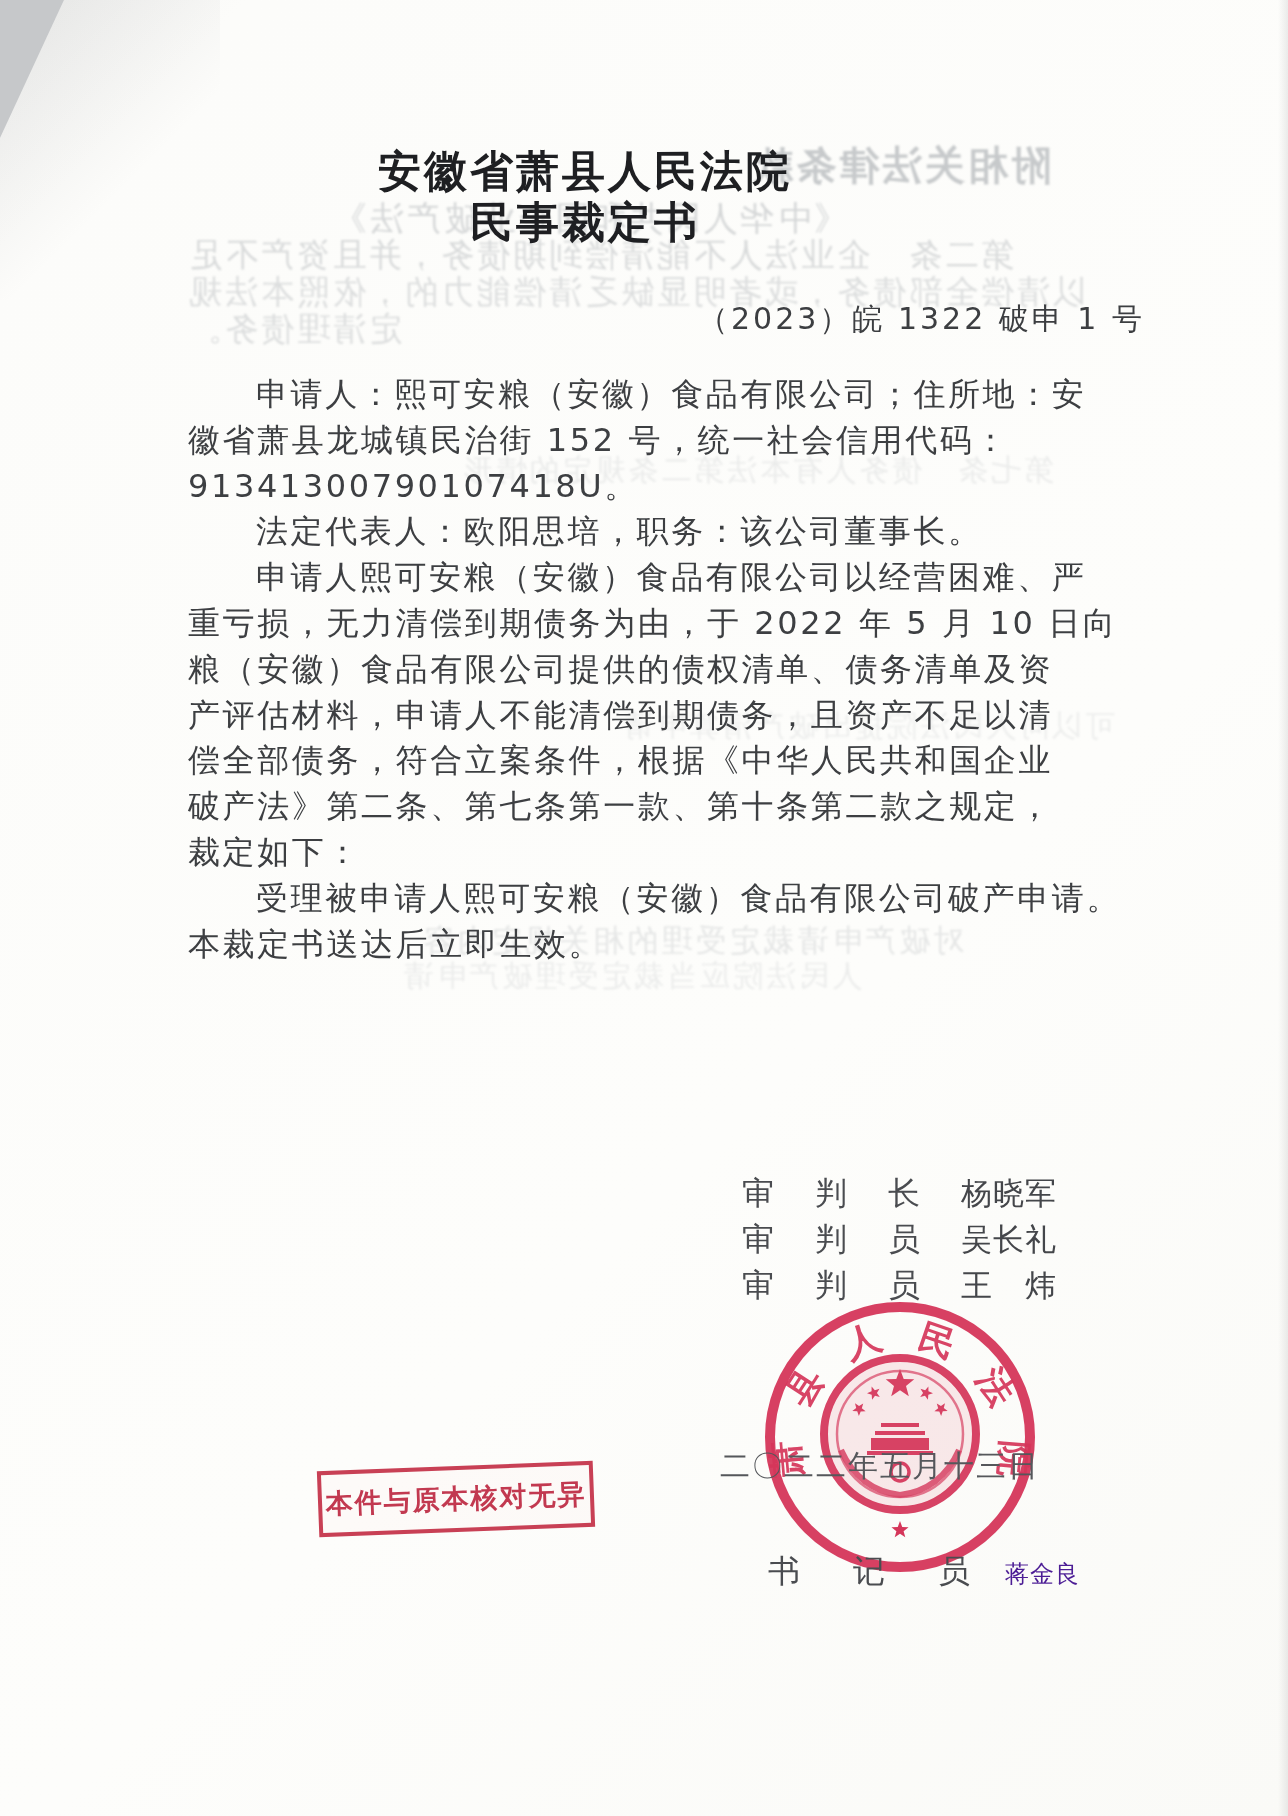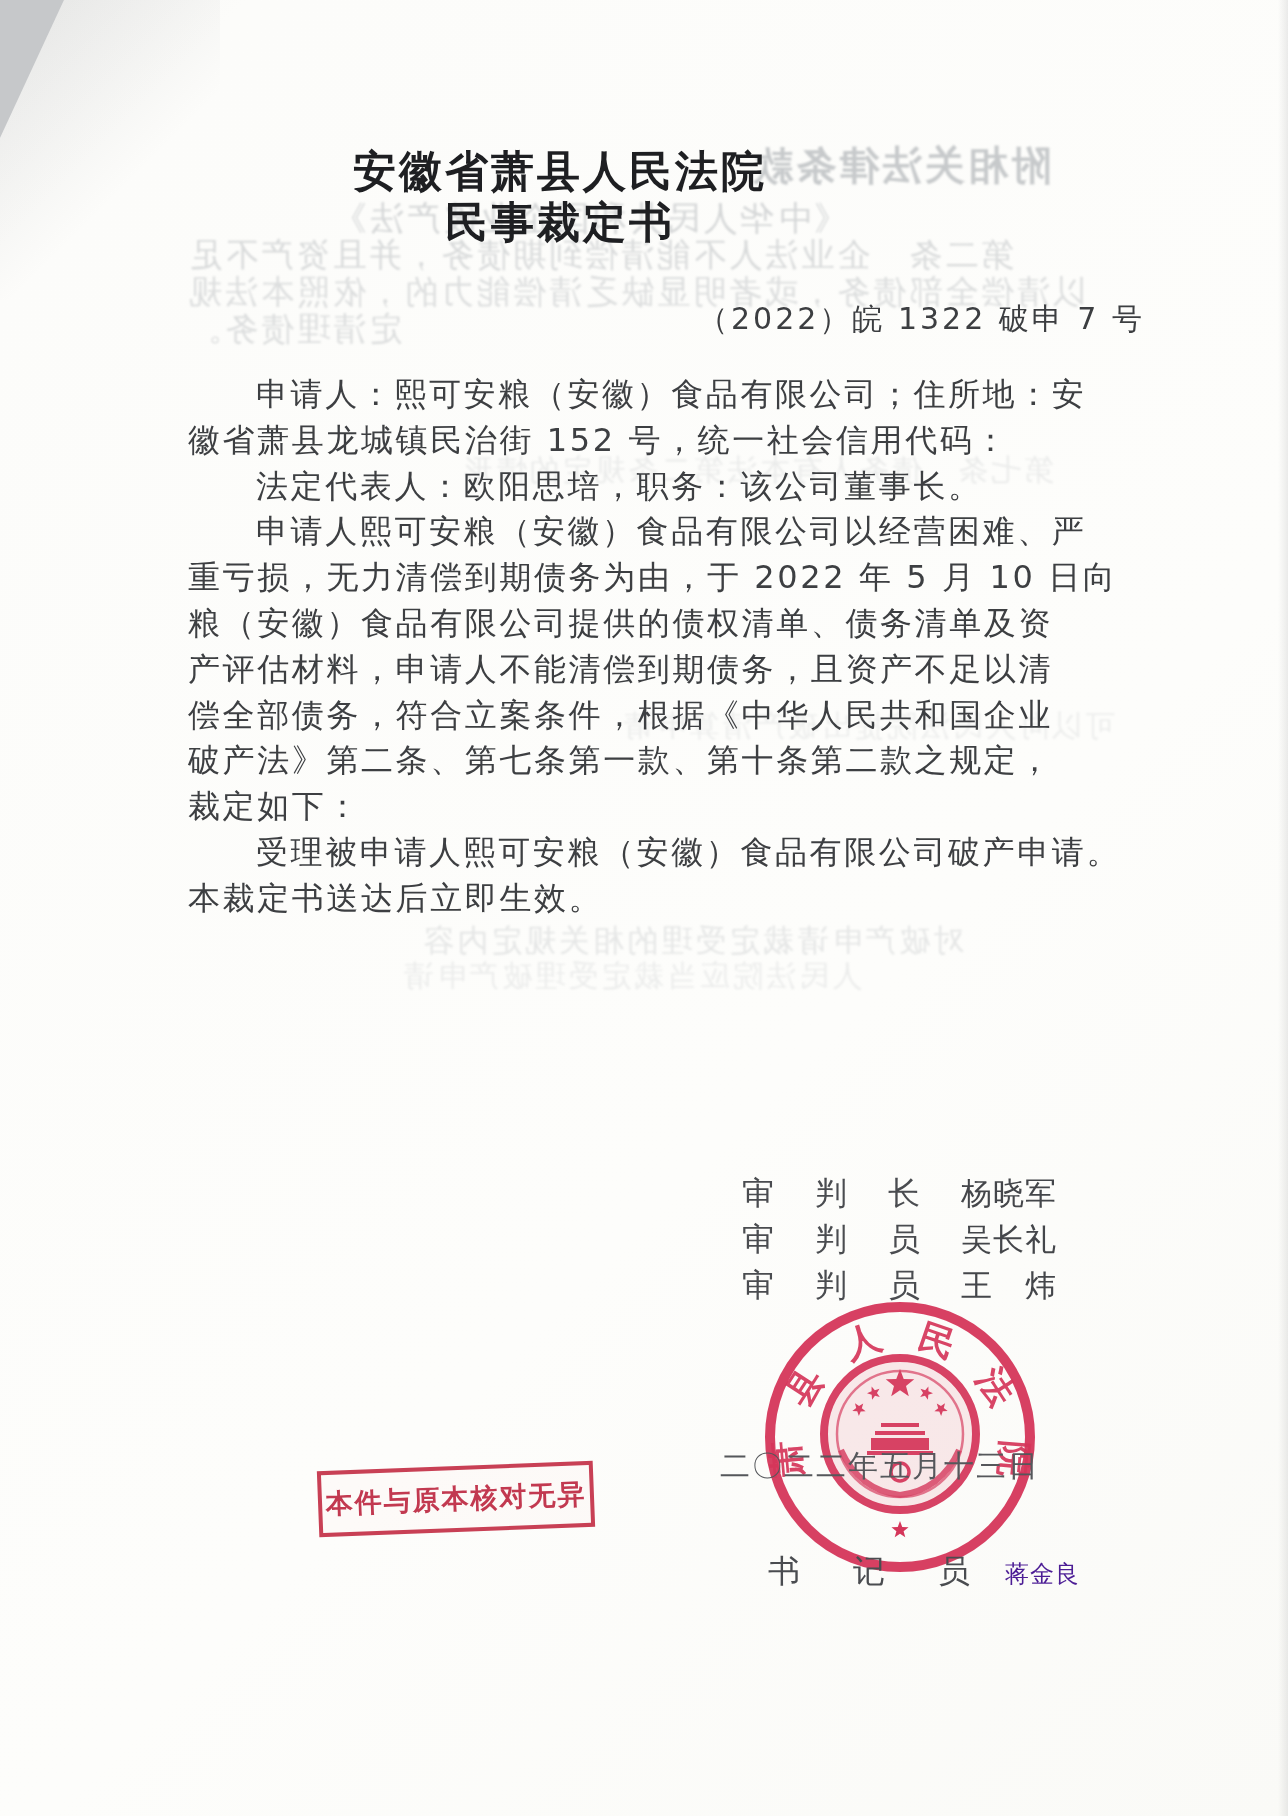"安徽省萧县人民法院" .title-block { left: 175px -> 200px }
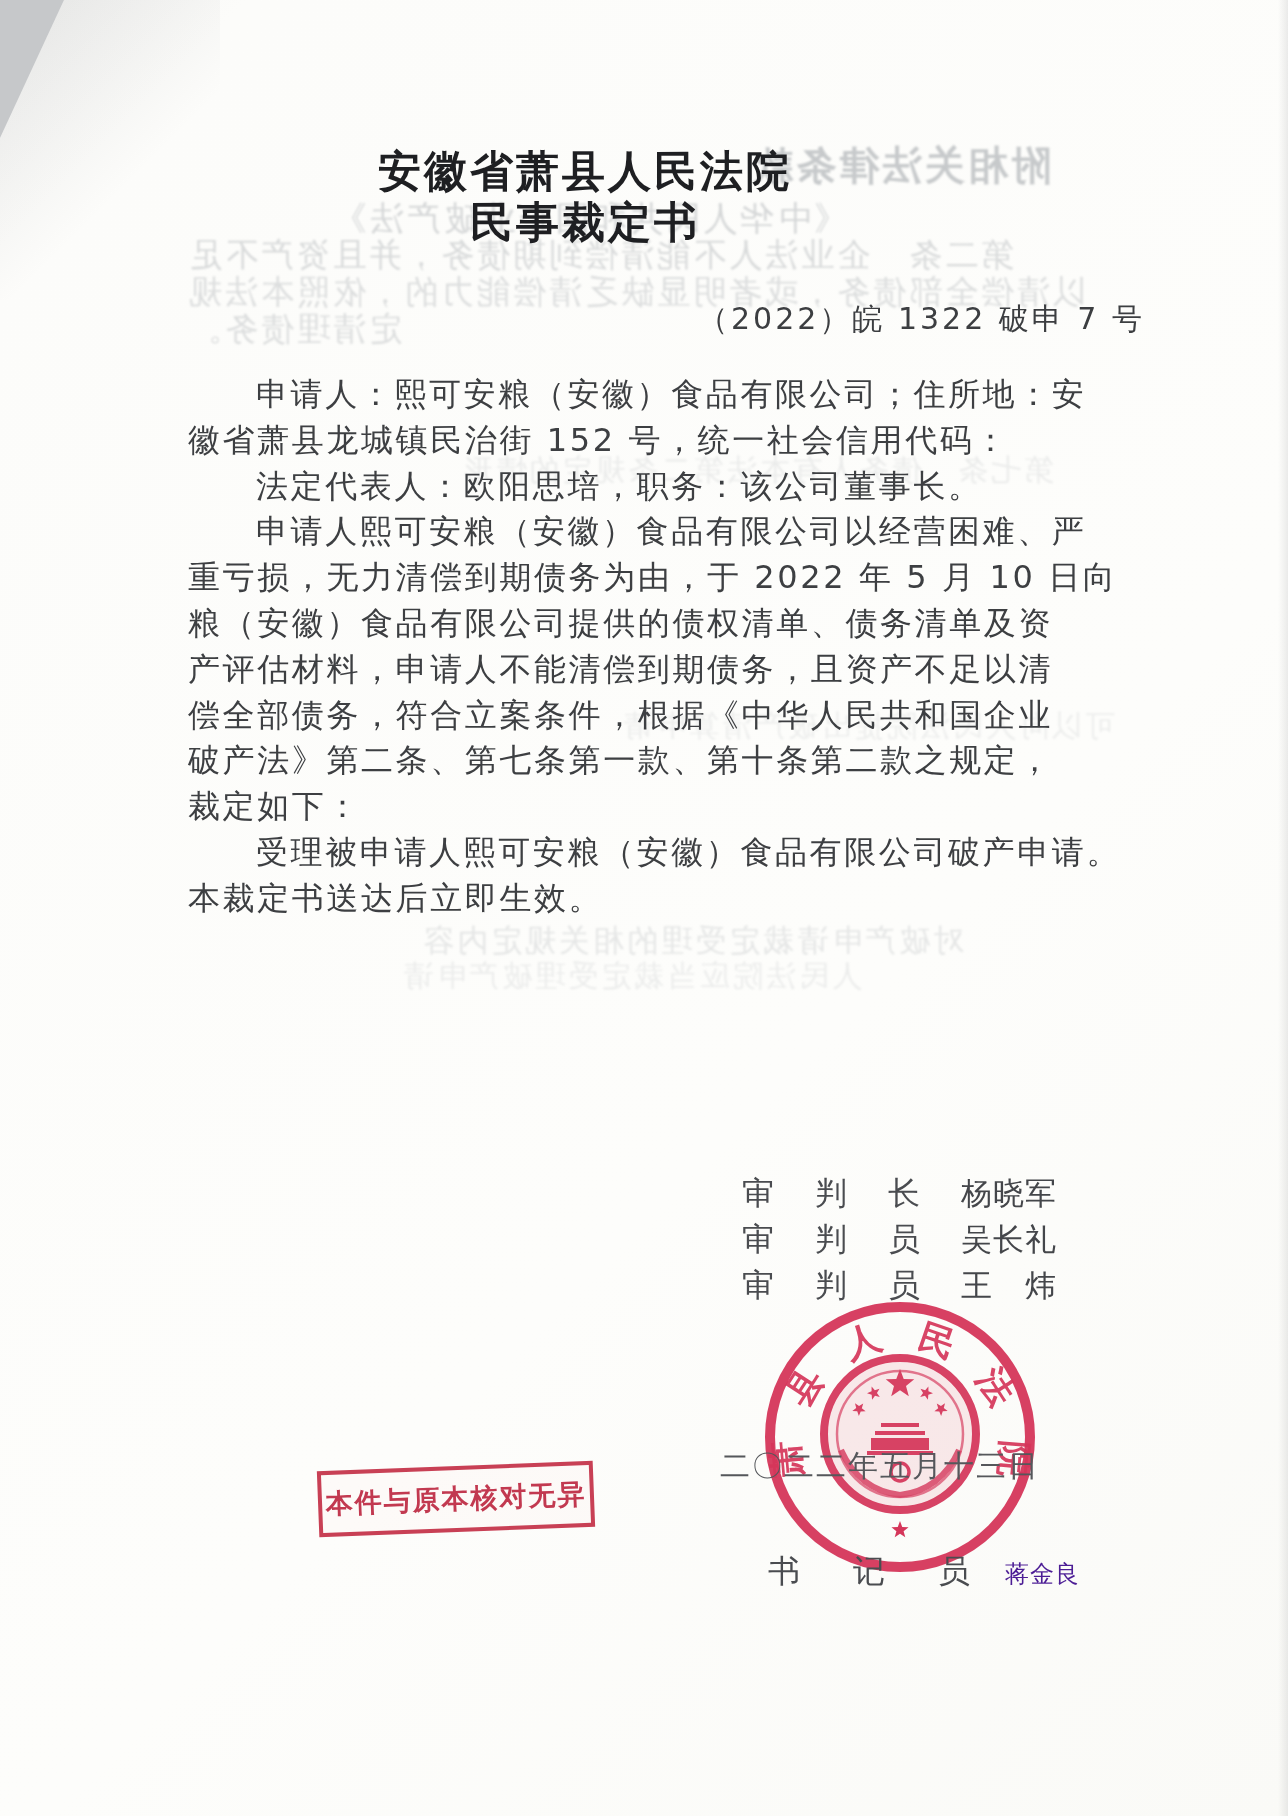"（2022）皖 1322 破申 7 号" div.case-number { text: 2022）皖 1322 破申 7 -> 2023）皖 1322 破申 1 }
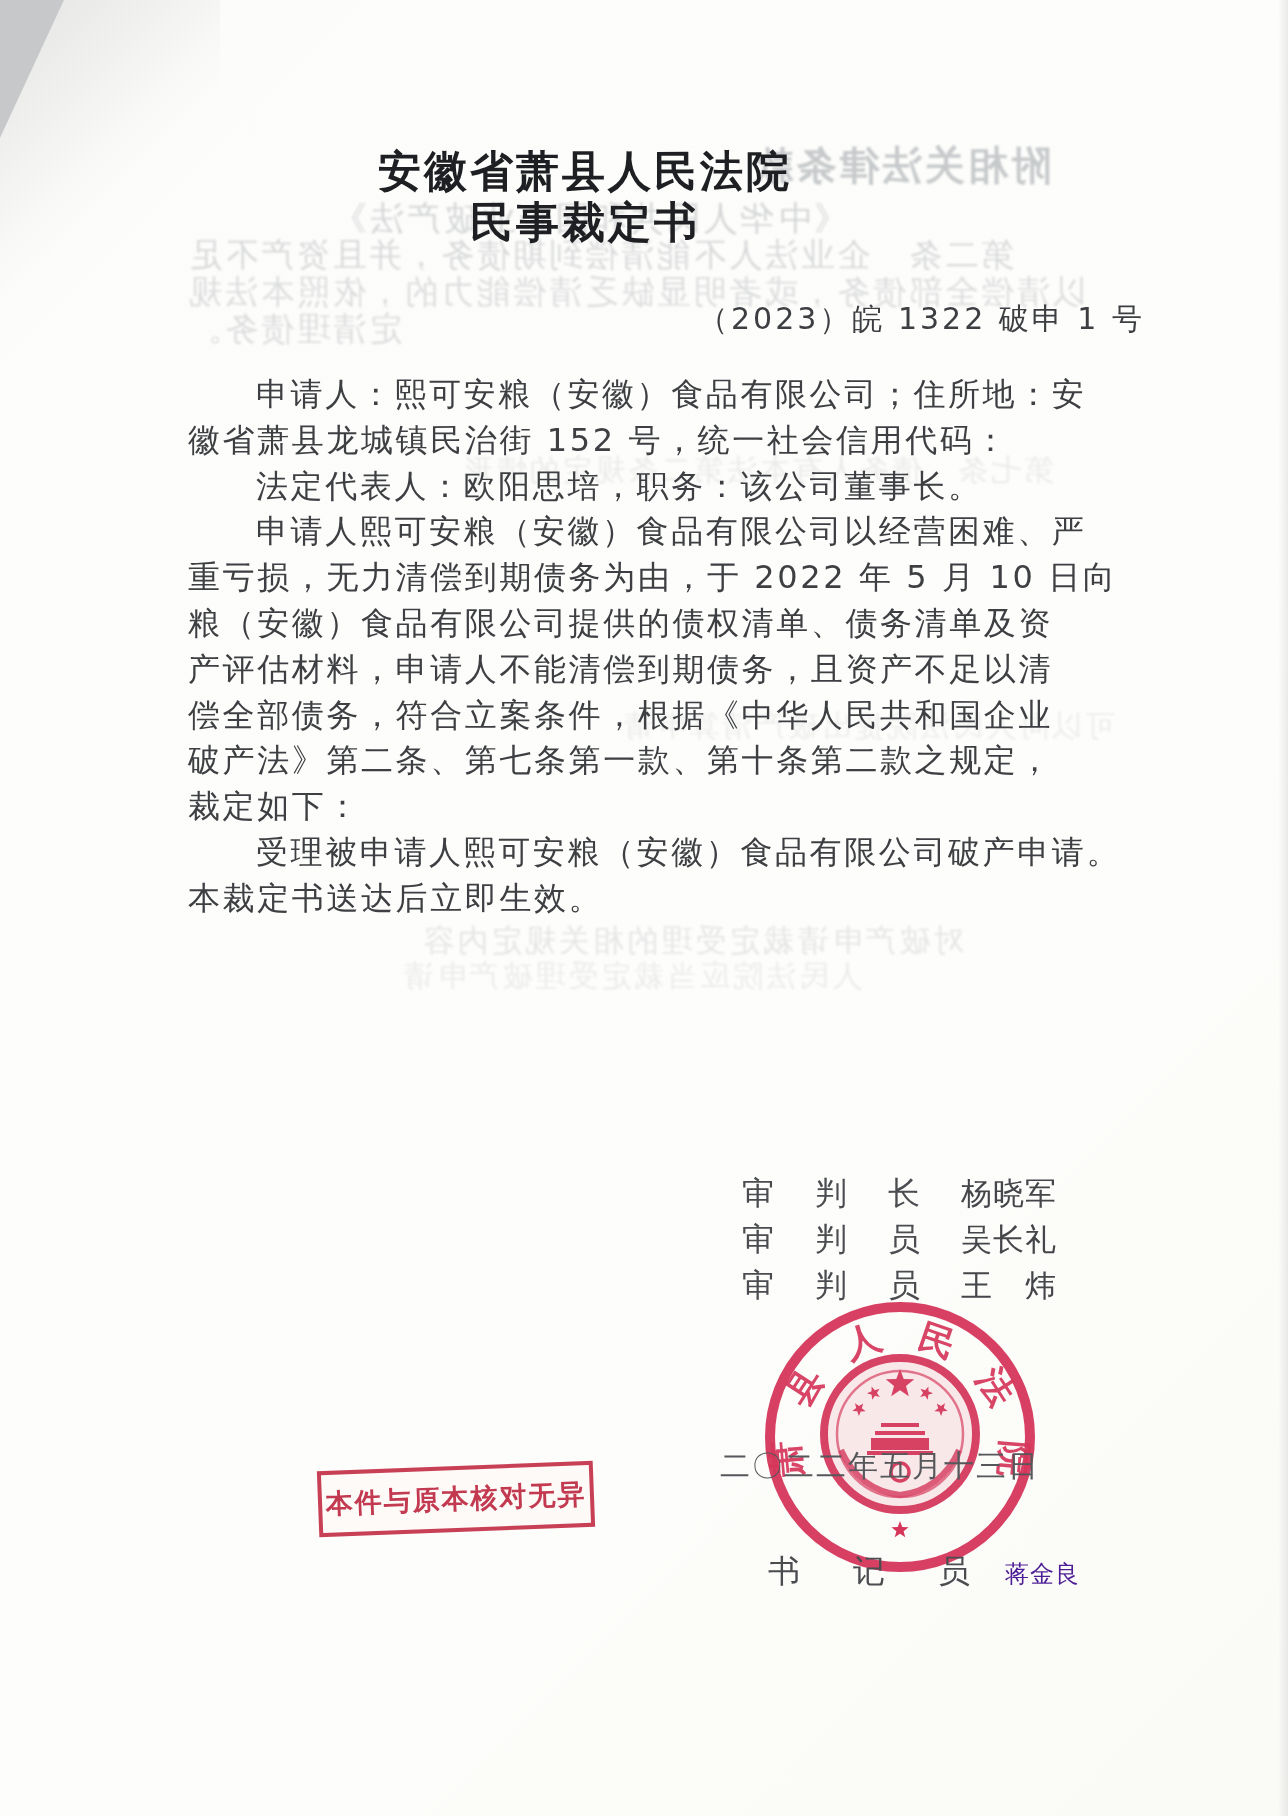"91341300790107418U。" div.body-line { html: none -> <div>91341300790107418U。</div> }
